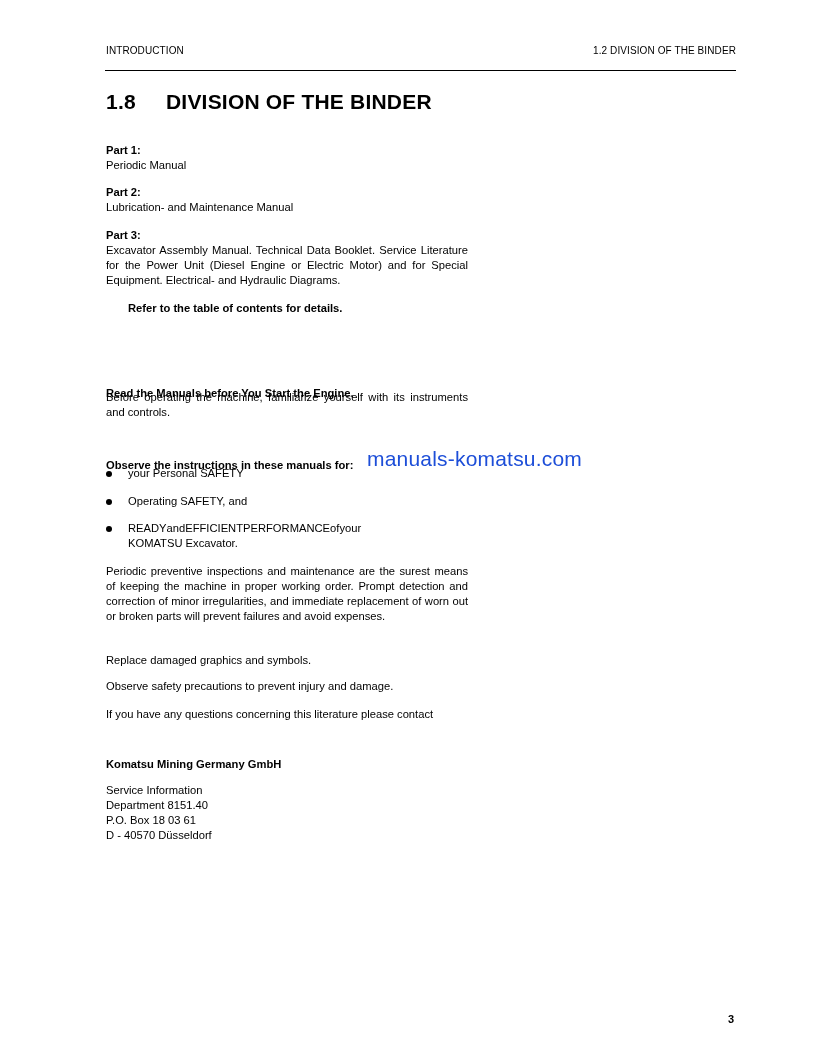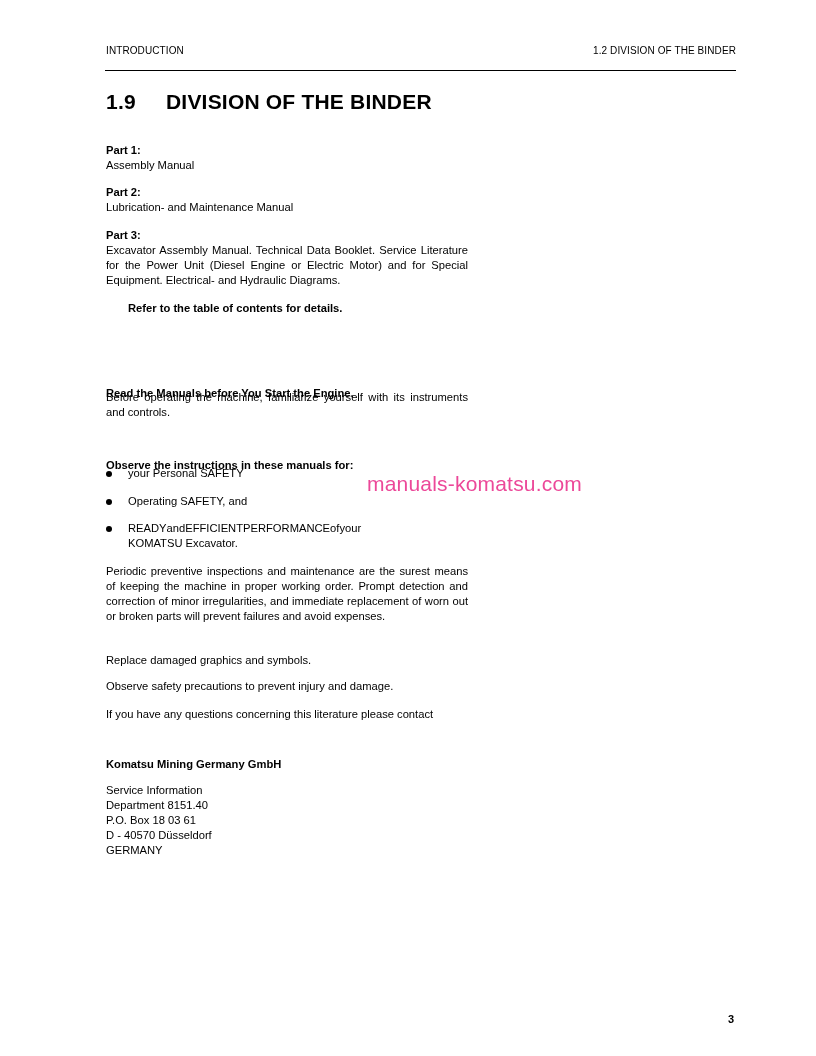"1.9" span.num { text: 1.9 -> 1.8 }
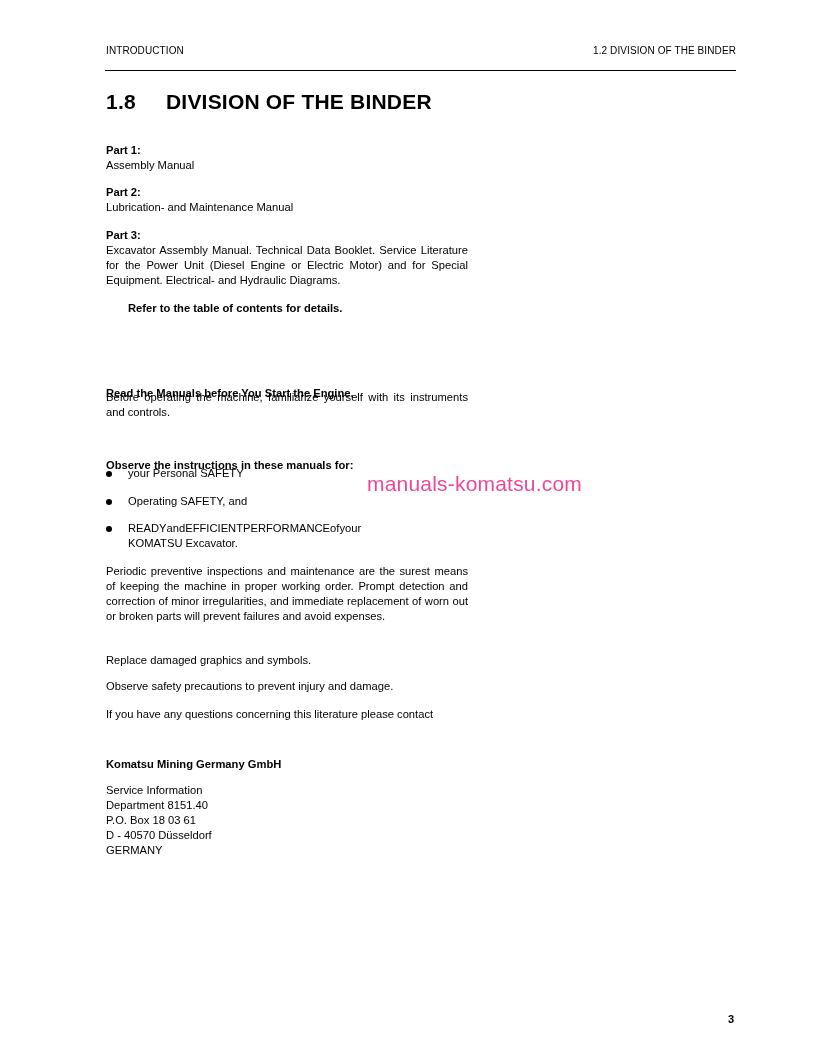"Assembly Manual" p { text: Assembly -> Periodic }
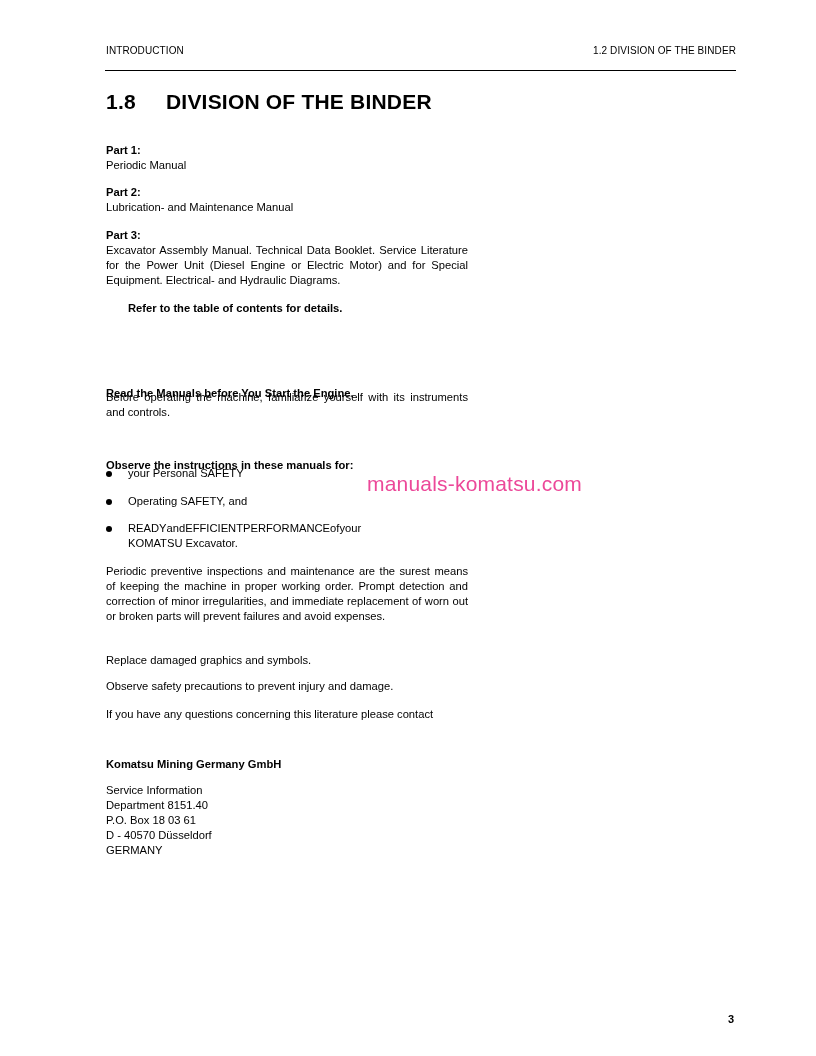"manuals-komatsu.com" .watermark { color: #ec4899 -> #1d4ed8; top: 472px -> 447px }
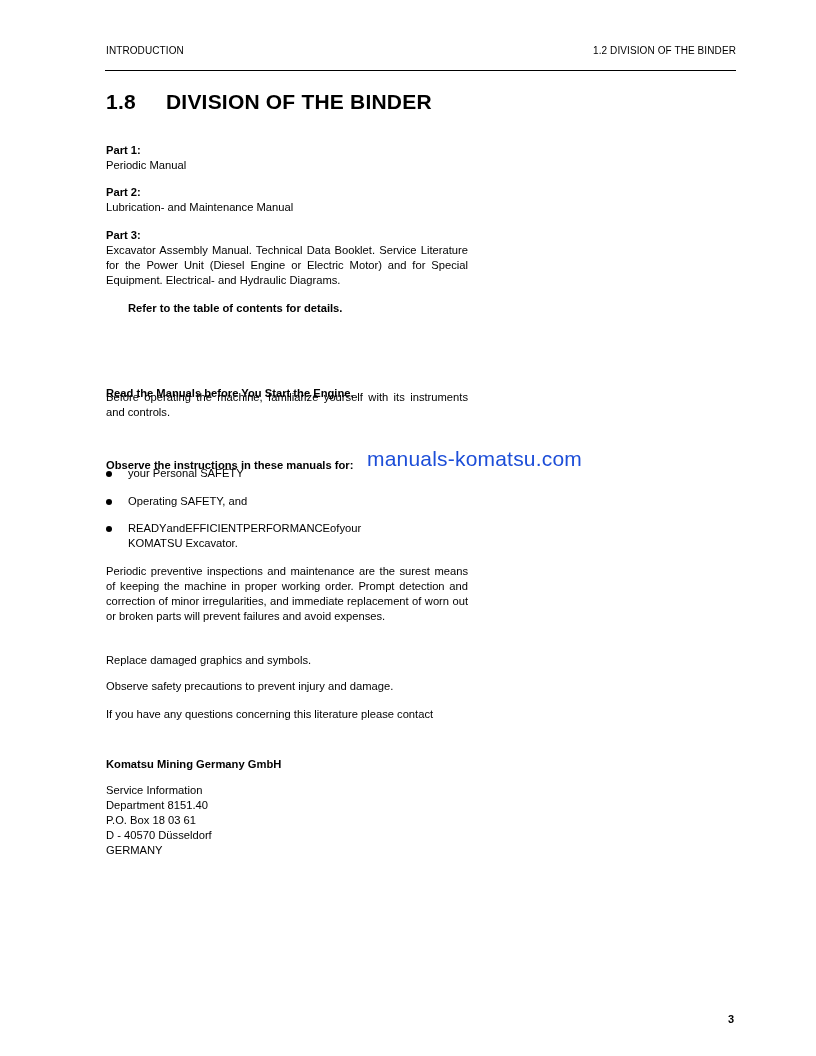"GERMANY" p { html: <p>GERMANY</p> -> none }
